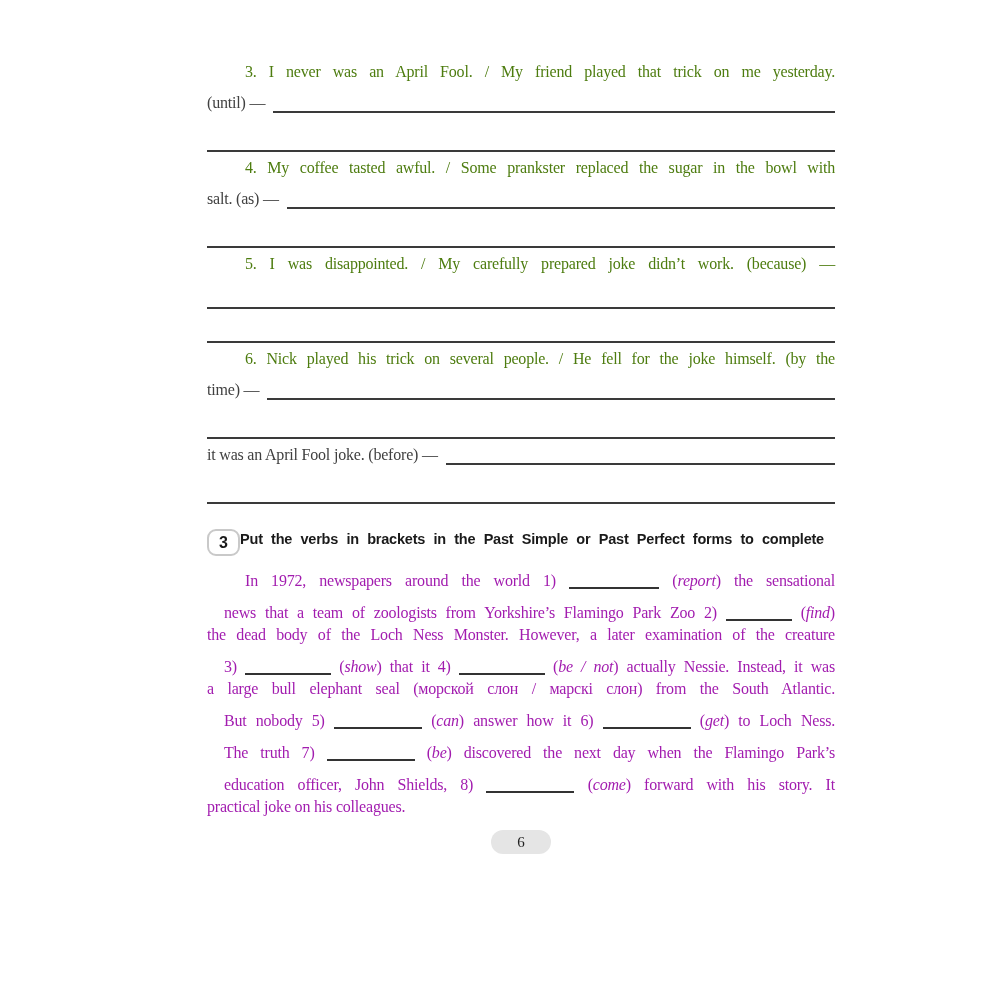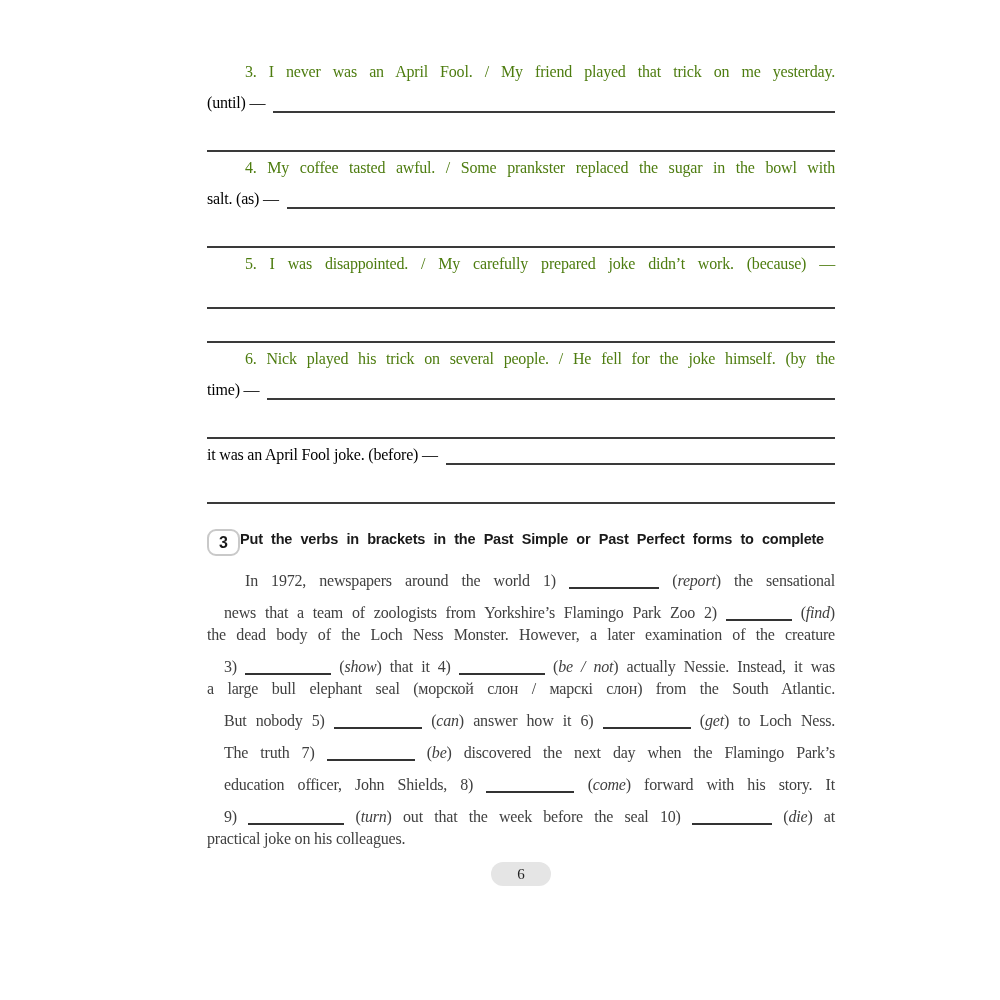"(until) —" .ex2-prefix { color: #000000 -> #404040 }
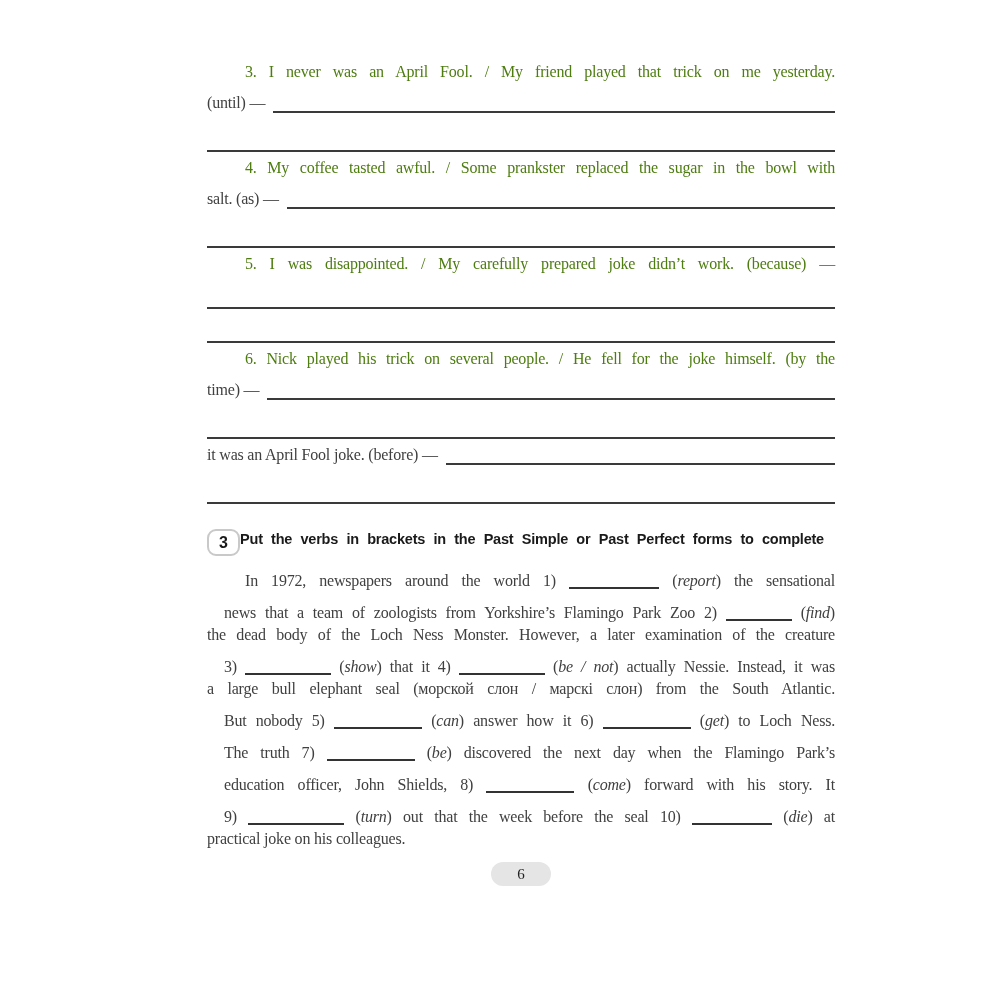"In 1972, newspapers around the" .para-line { color: #404040 -> #a21caf }
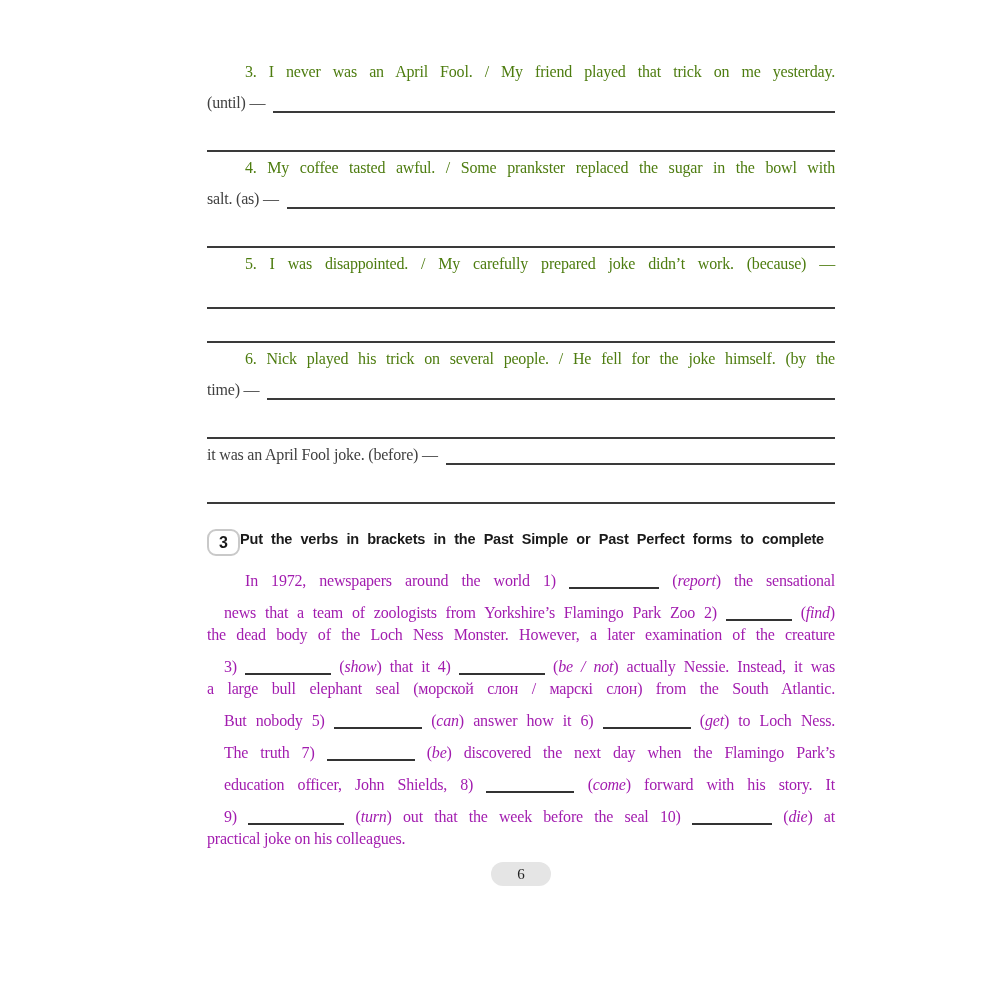"9) (turn) out that the" div.para-line { html: <div>9) <span></span> (<span>turn</span>) out that the week before the seal 10) <span></span> (<span>die</span>) at</div> -> none }
